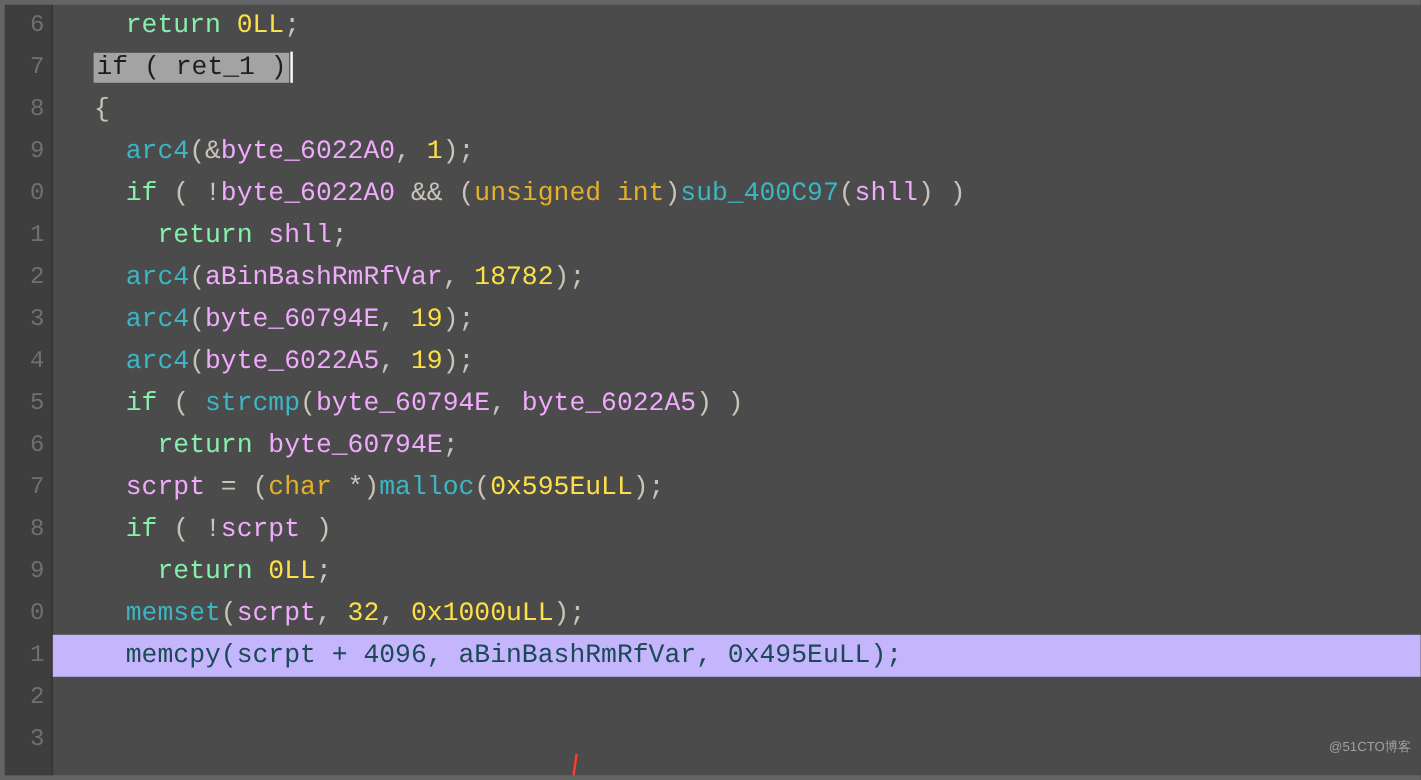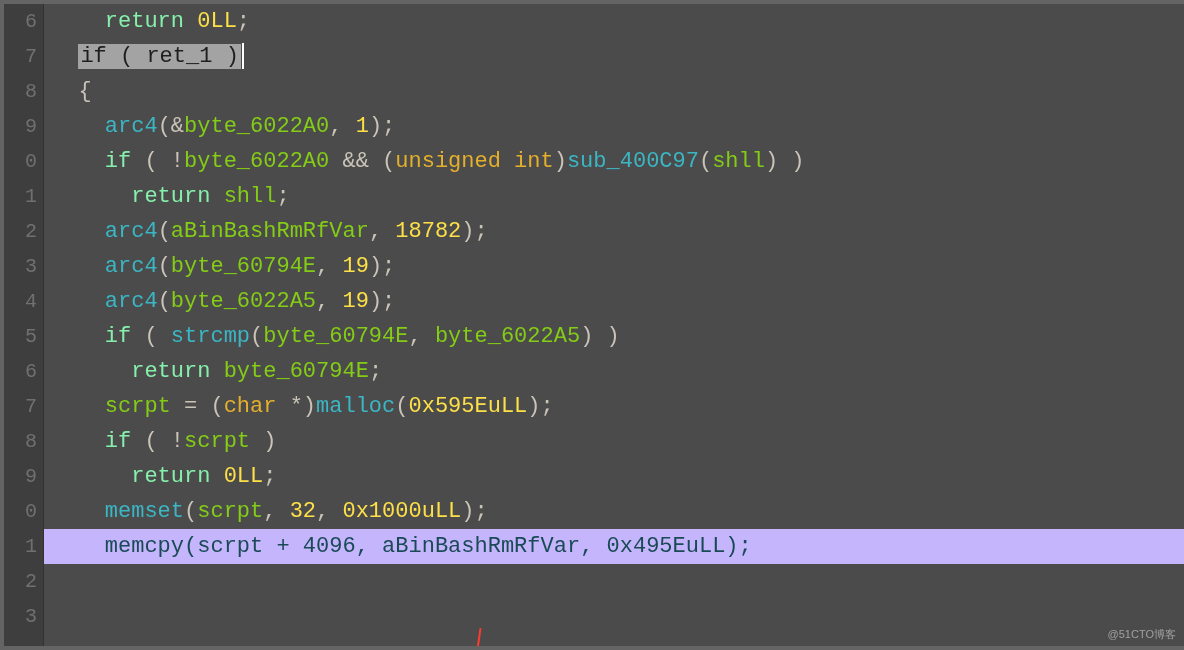"byte_6022A0" .tok-var { color: #84cc16 -> #f0abfc }
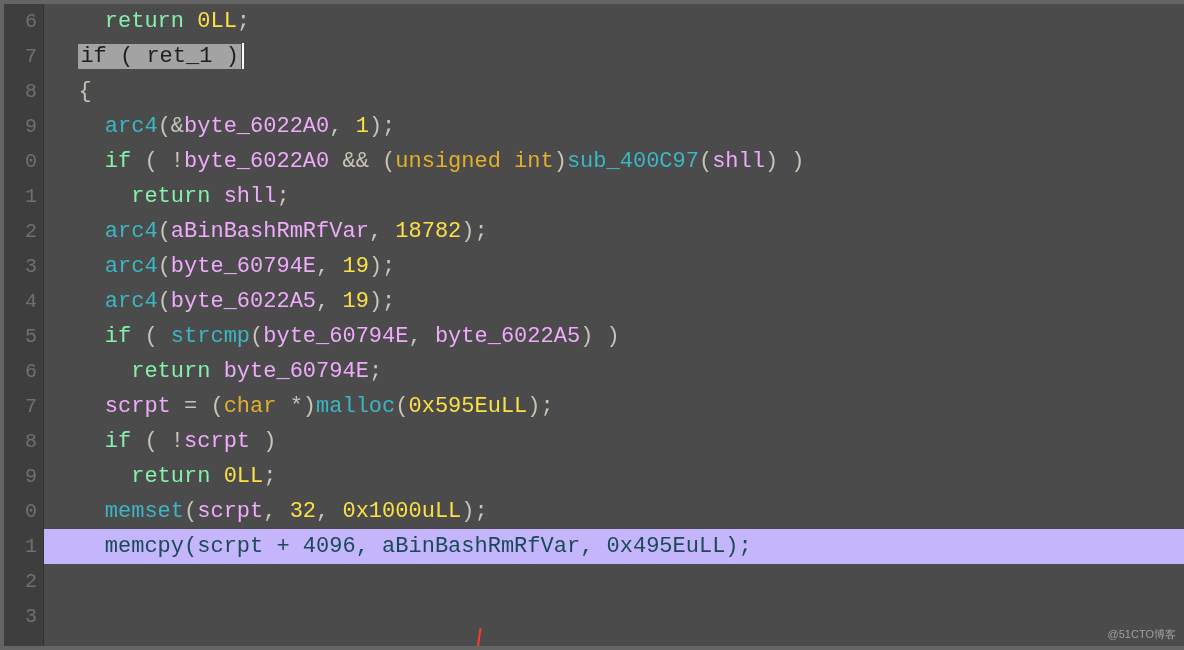"@51CTO博客" .watermark { bottom: 4px -> 16px }
